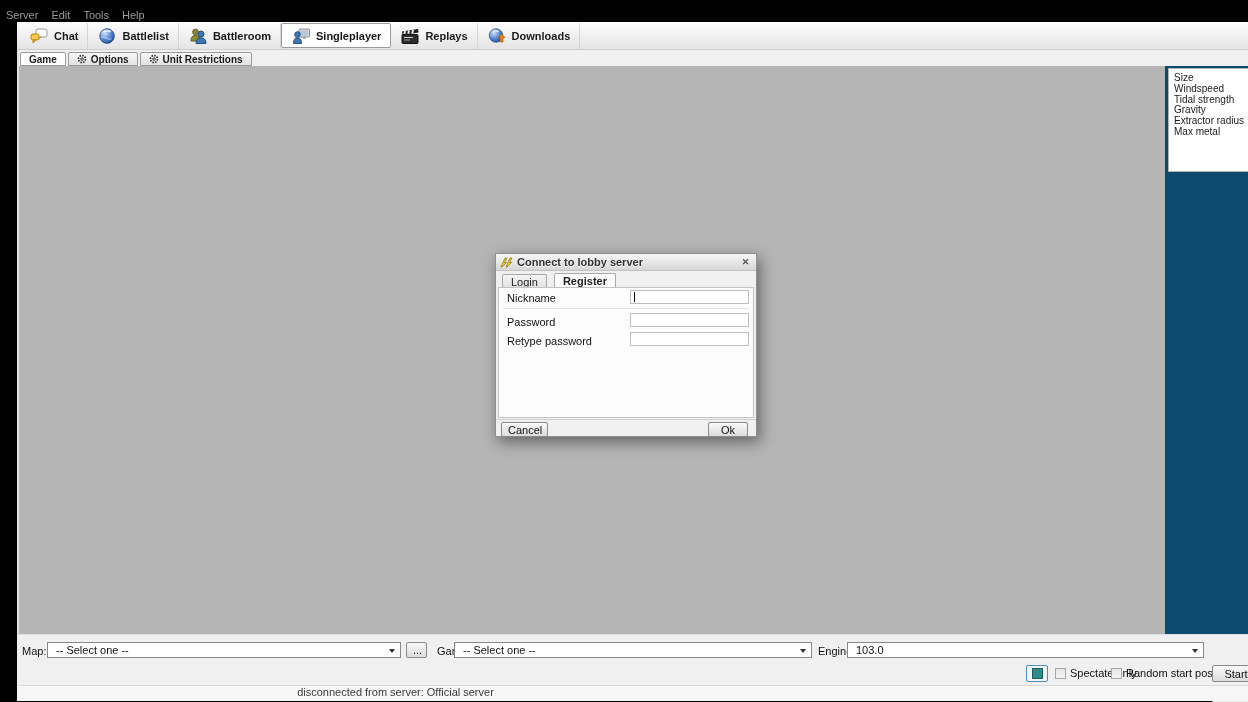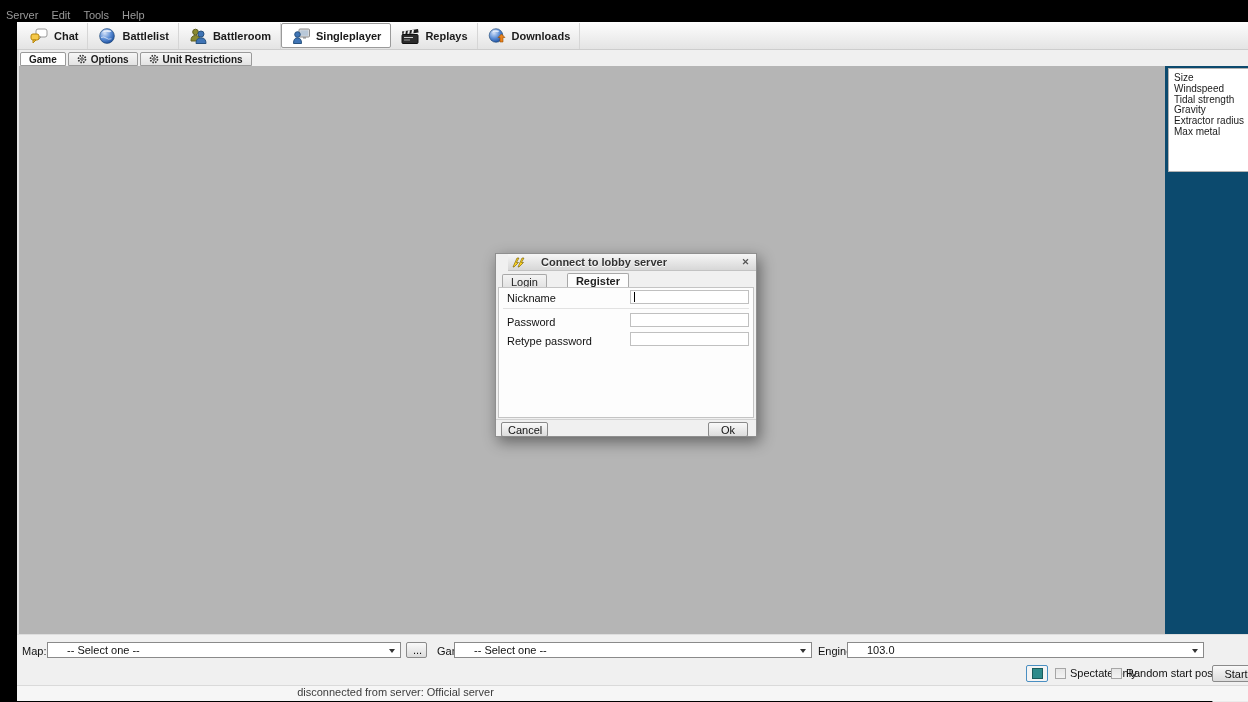"Connect to lobby server" .dlg-title { gap: 16px -> 4px; margin-left: 12px -> none }
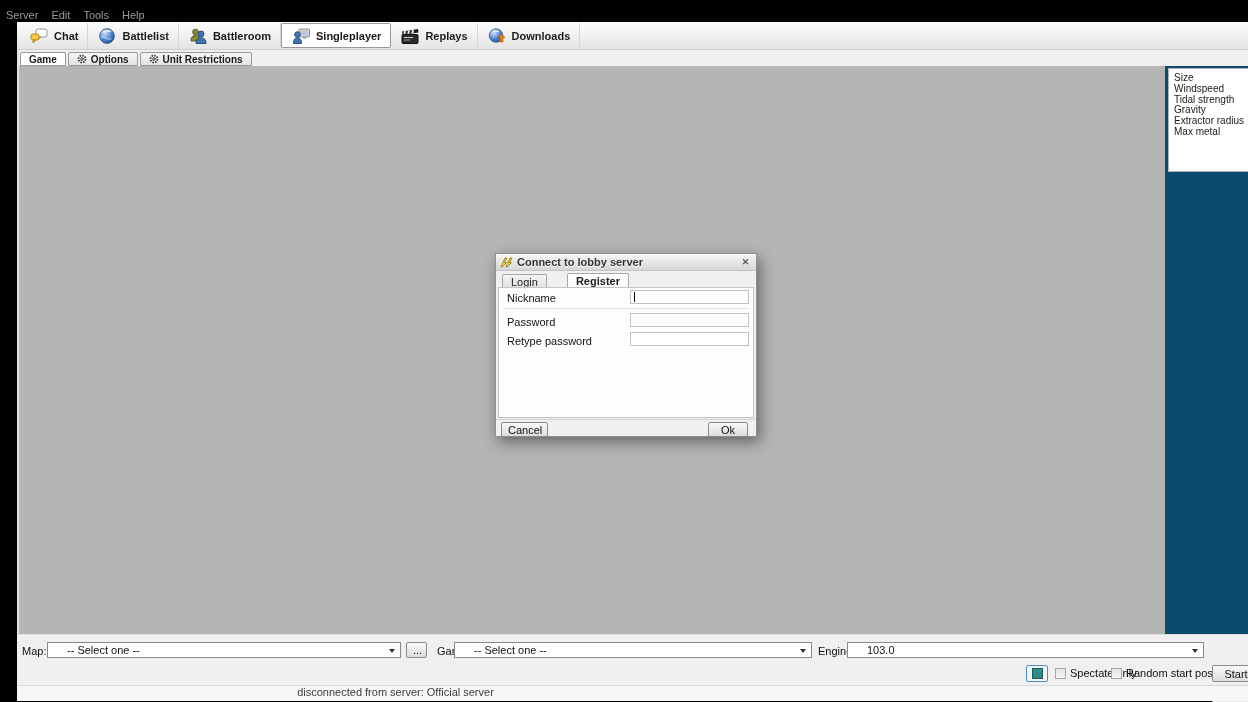"Login" .dlg-tabs { gap: 20px -> 7px }
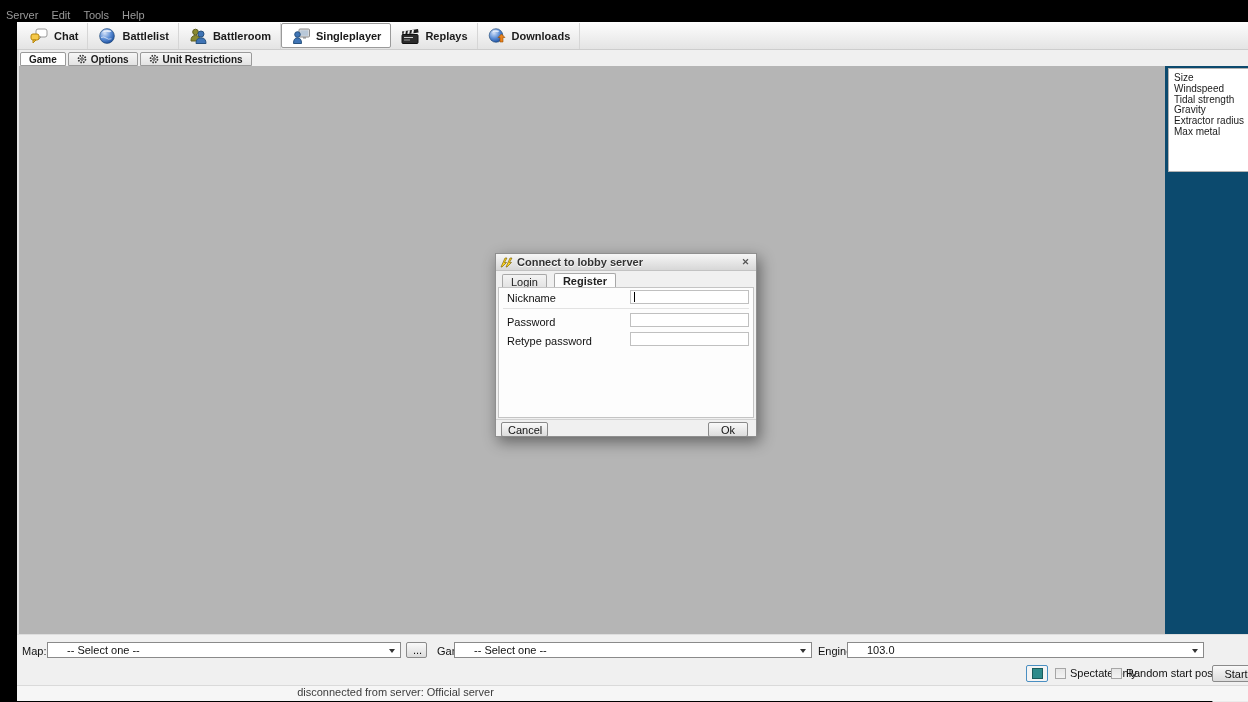"-- Select one --" .combo { padding-left: 19px -> 8px }
